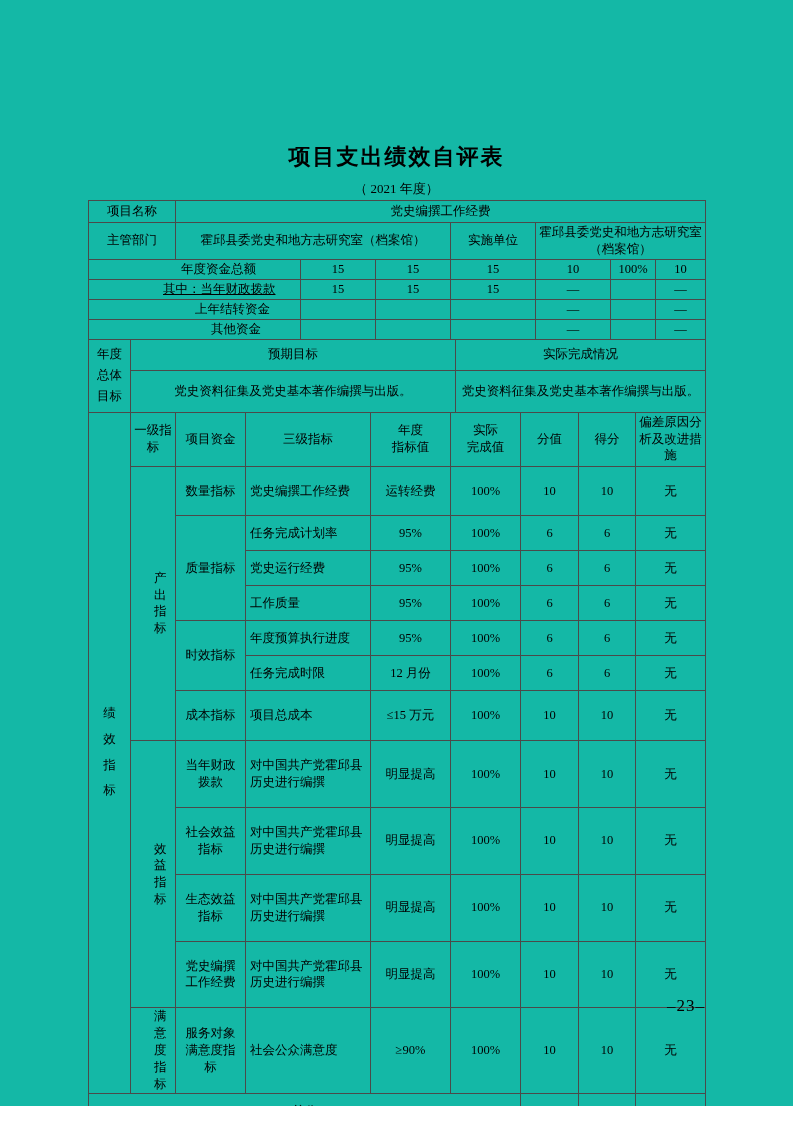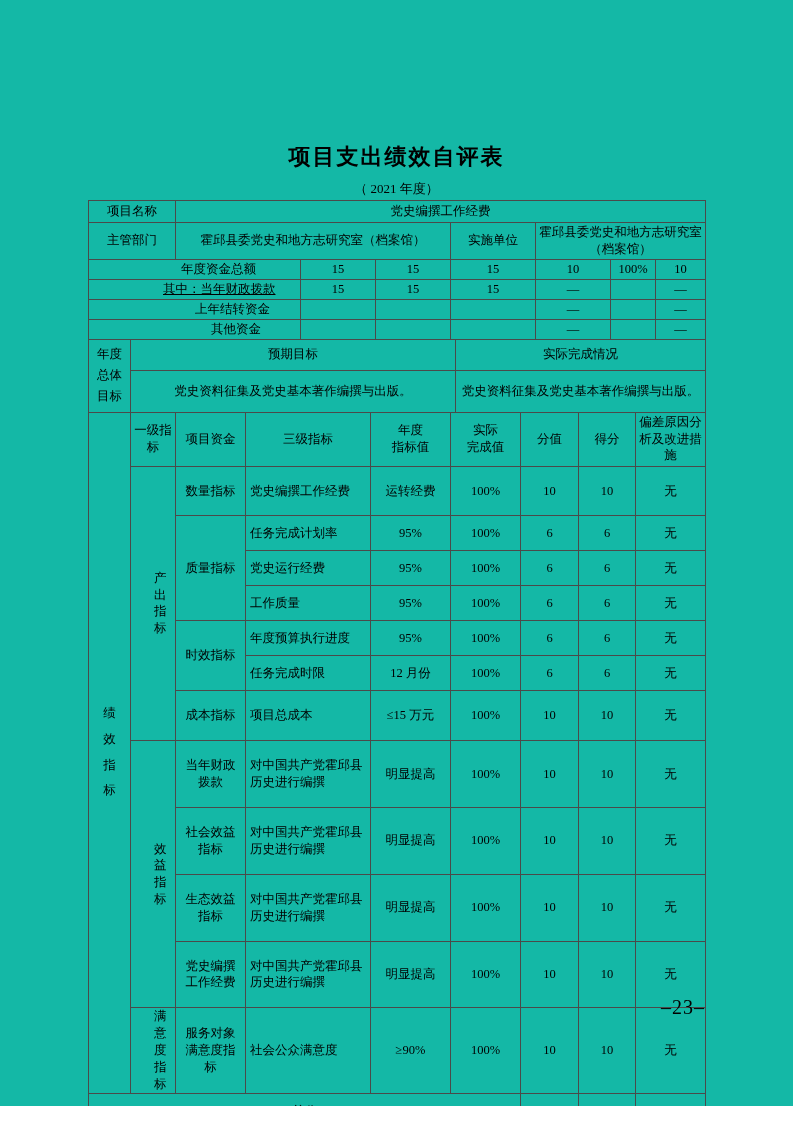"–23–" .pagenum { font-size: 20px -> 17px }
